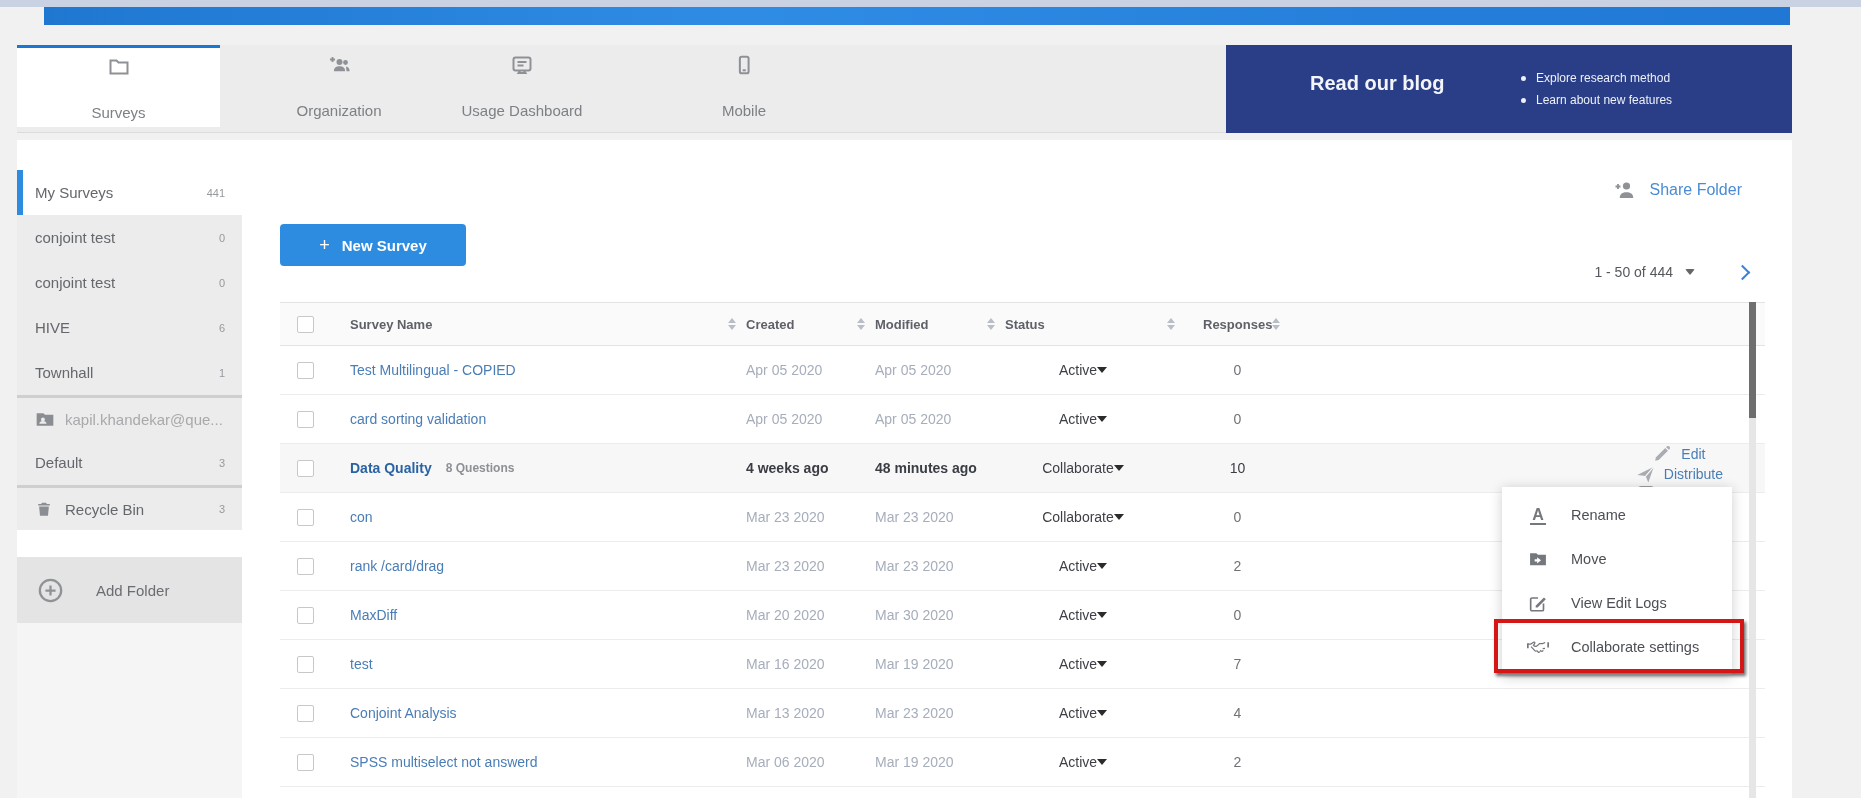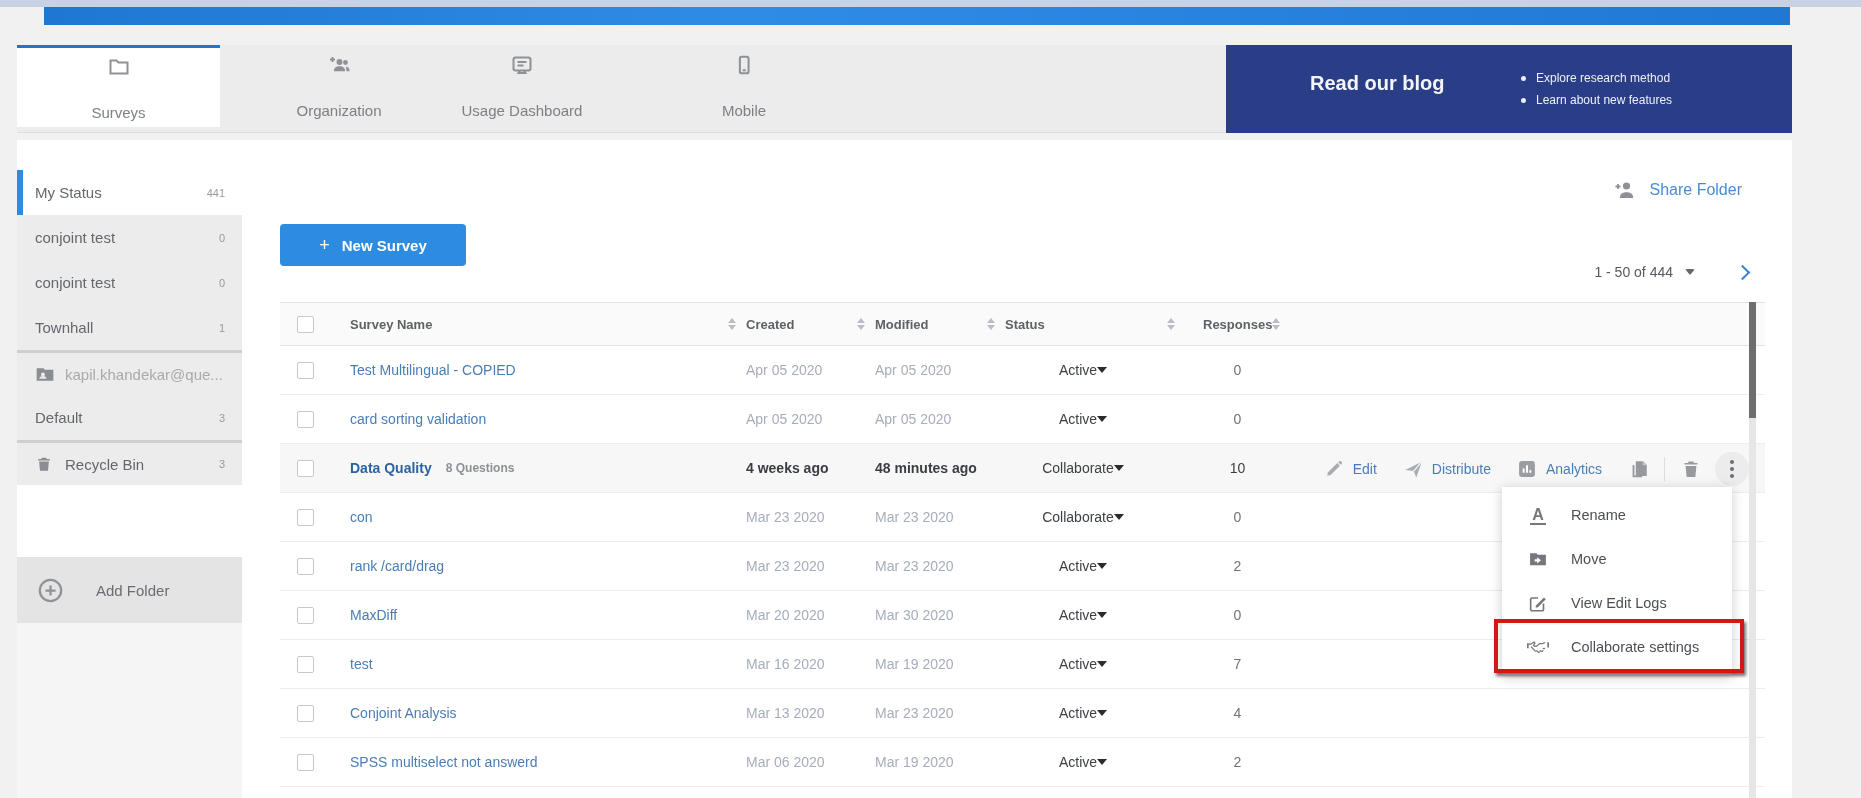"My Status" span.s-label { text: Status -> Surveys }
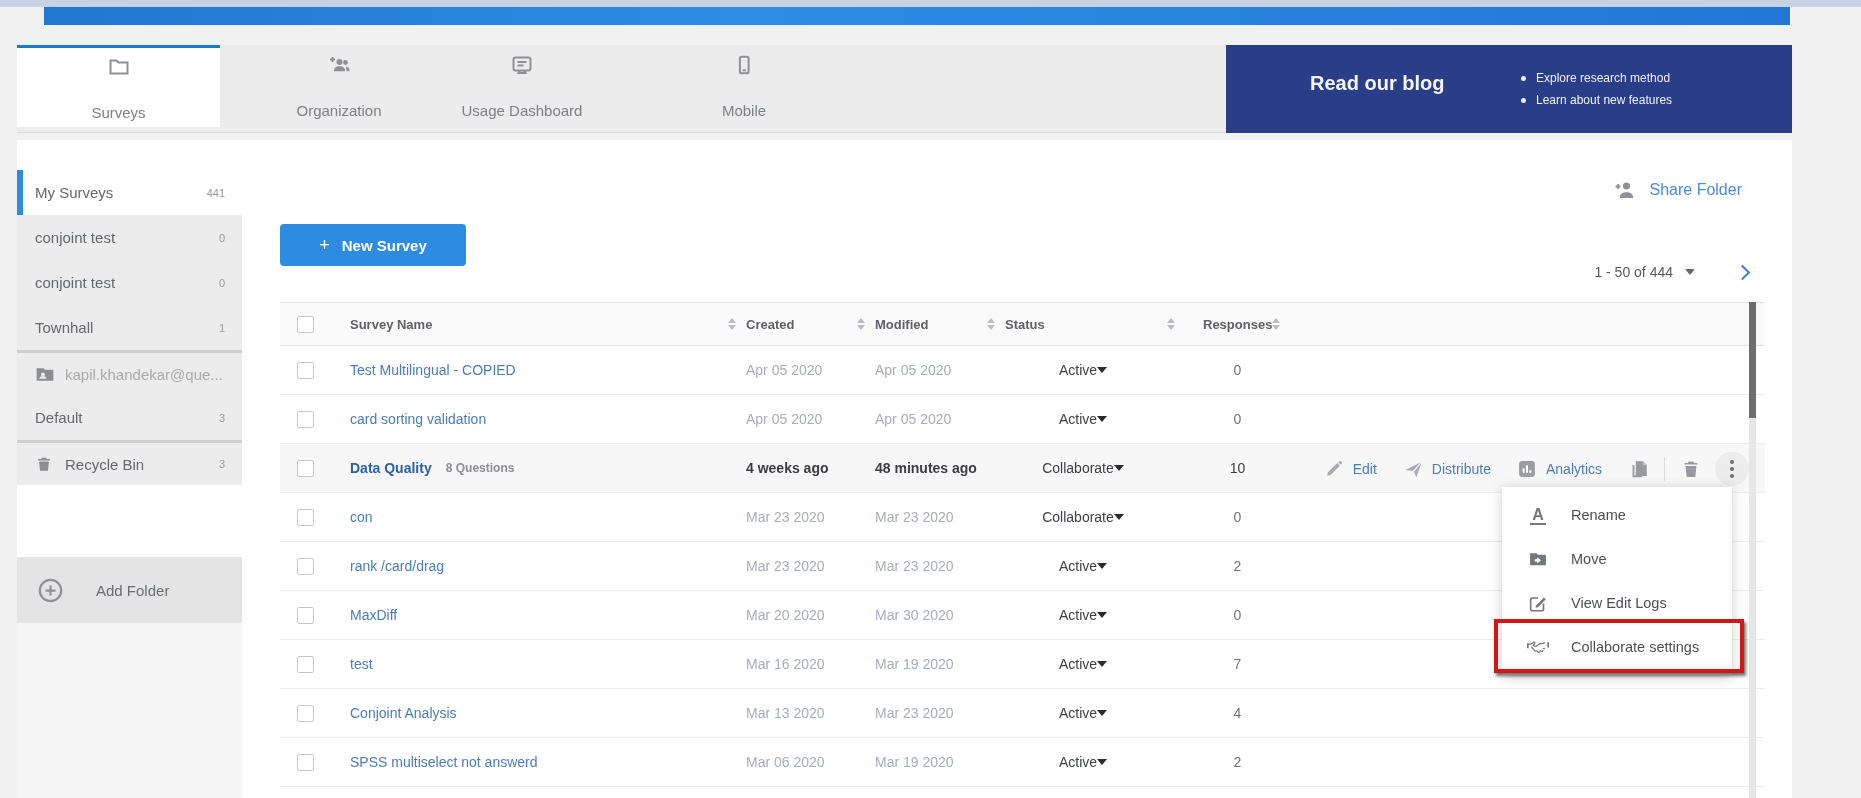"HIVE" div.side-item { html: none -> <div> <span>HIVE</span> <span>6</span> </div> }
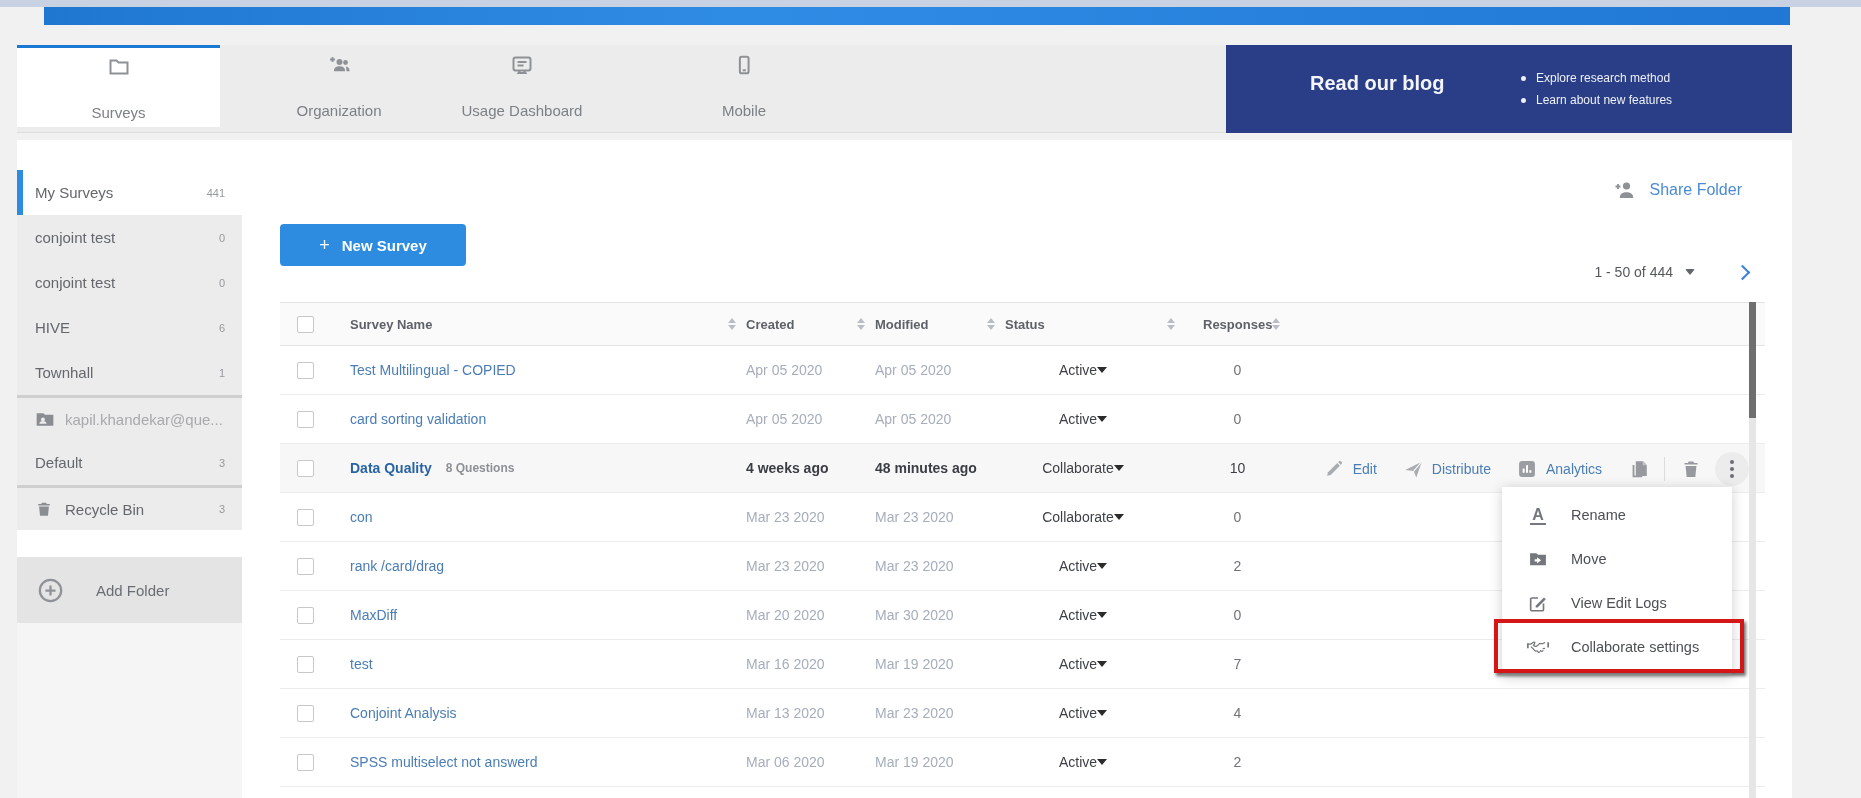"Edit" .trow.hovered .actions { flex-direction: none -> column }
